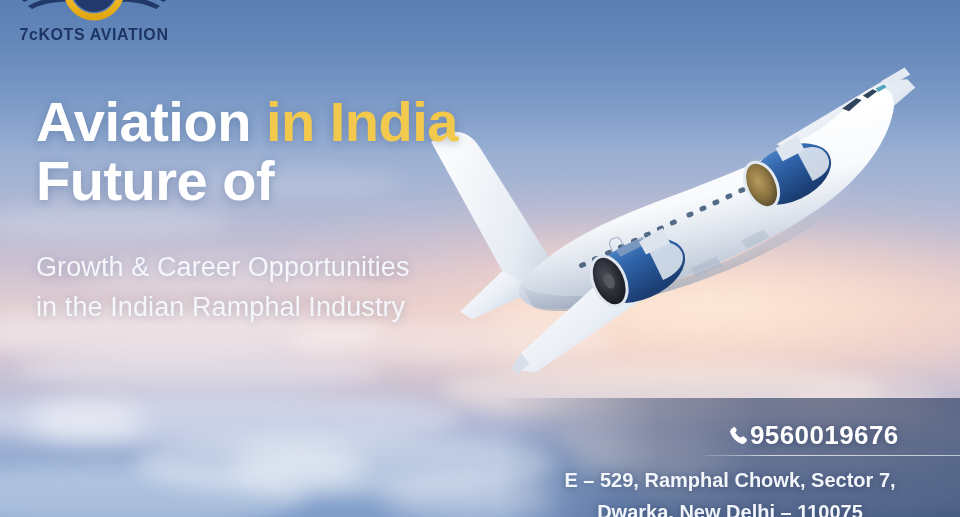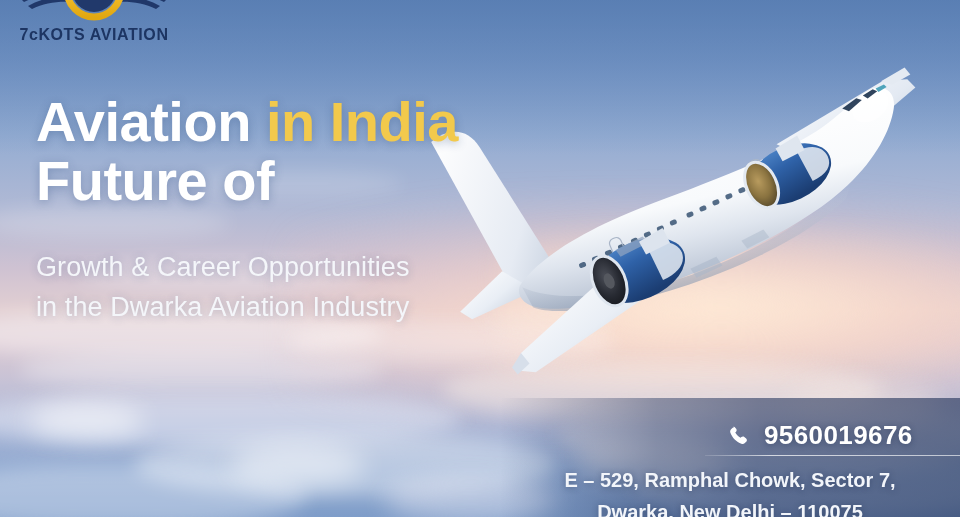"in the Dwarka Aviation Industry" div.sub-line { text: Dwarka Aviation -> Indian Ramphal }
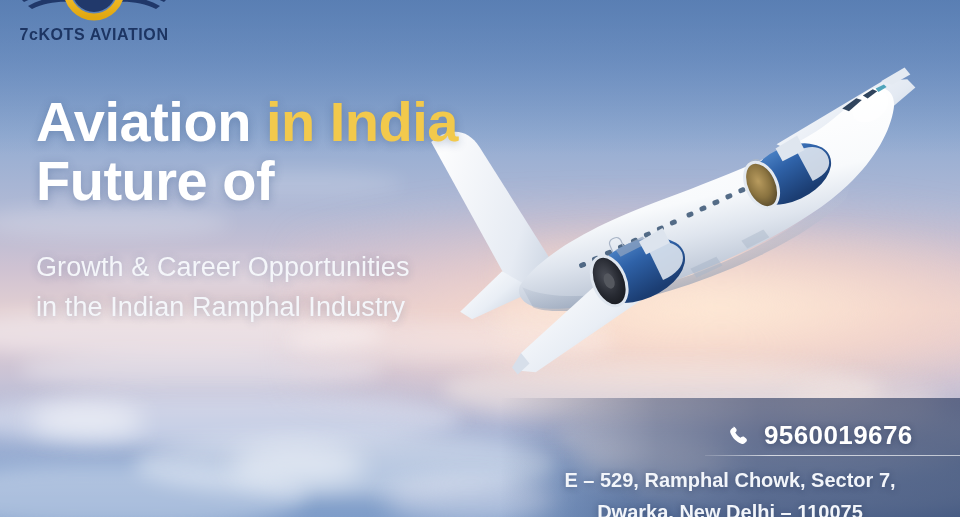"9560019676" #phone-row { gap: 14px -> none }
